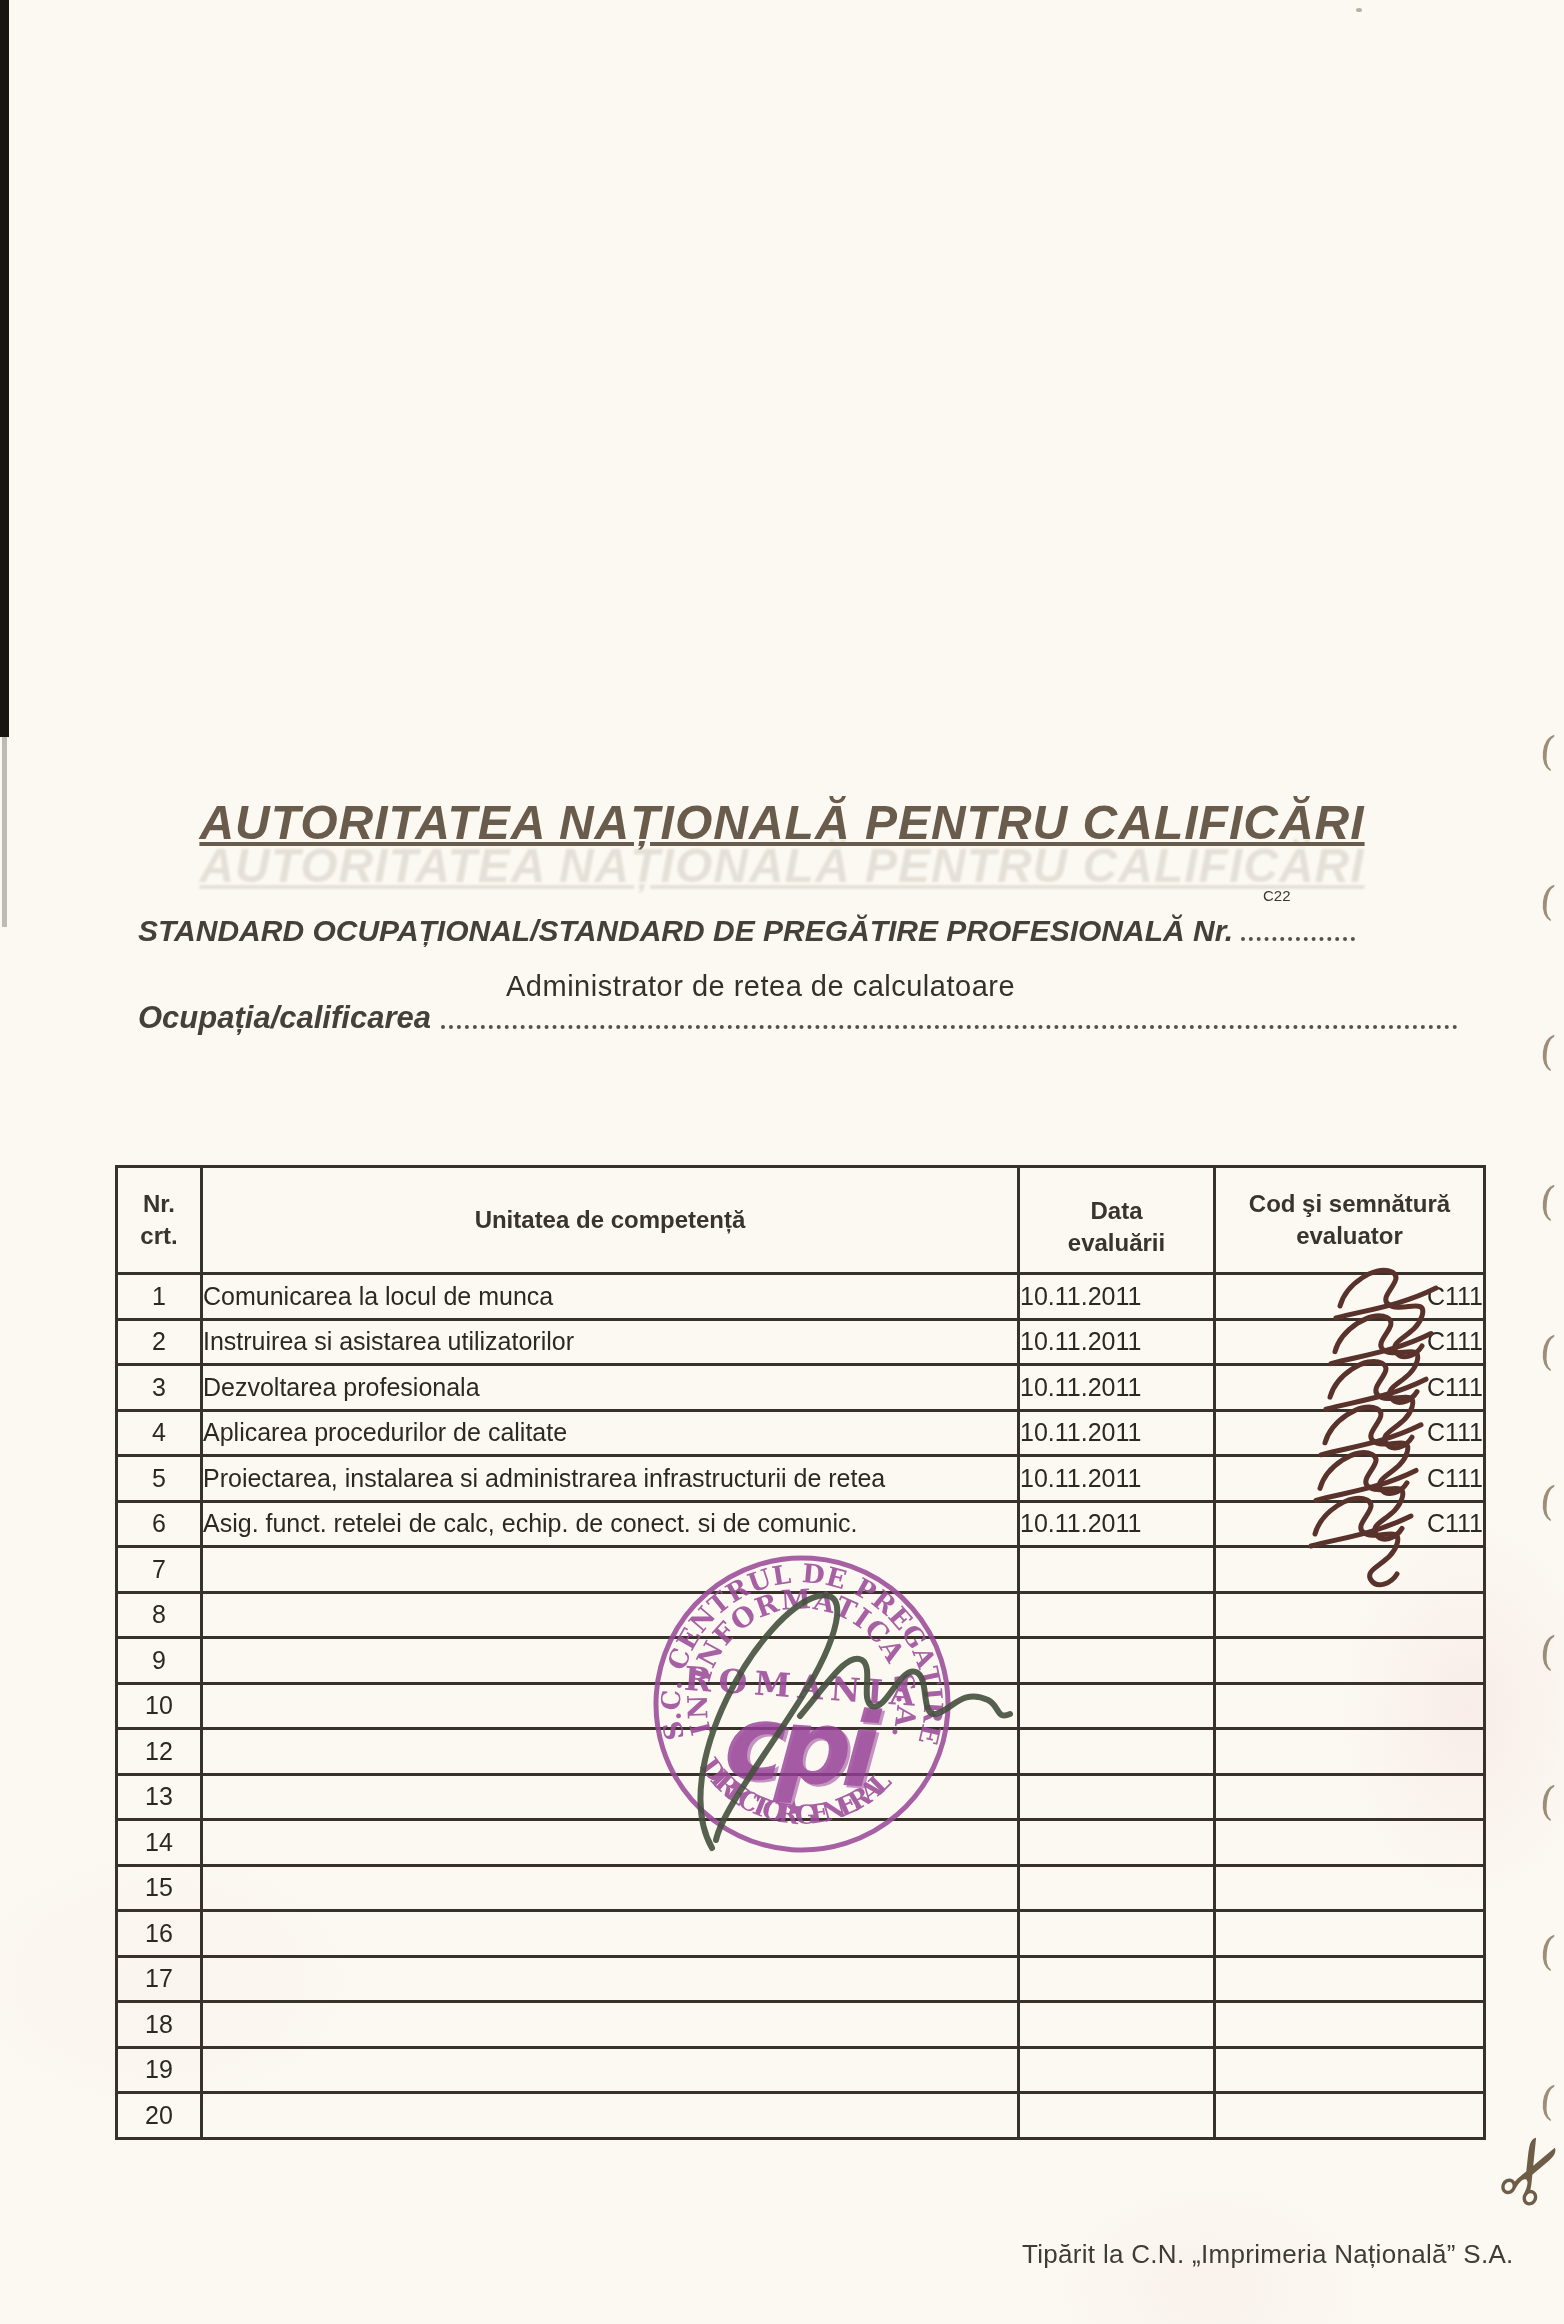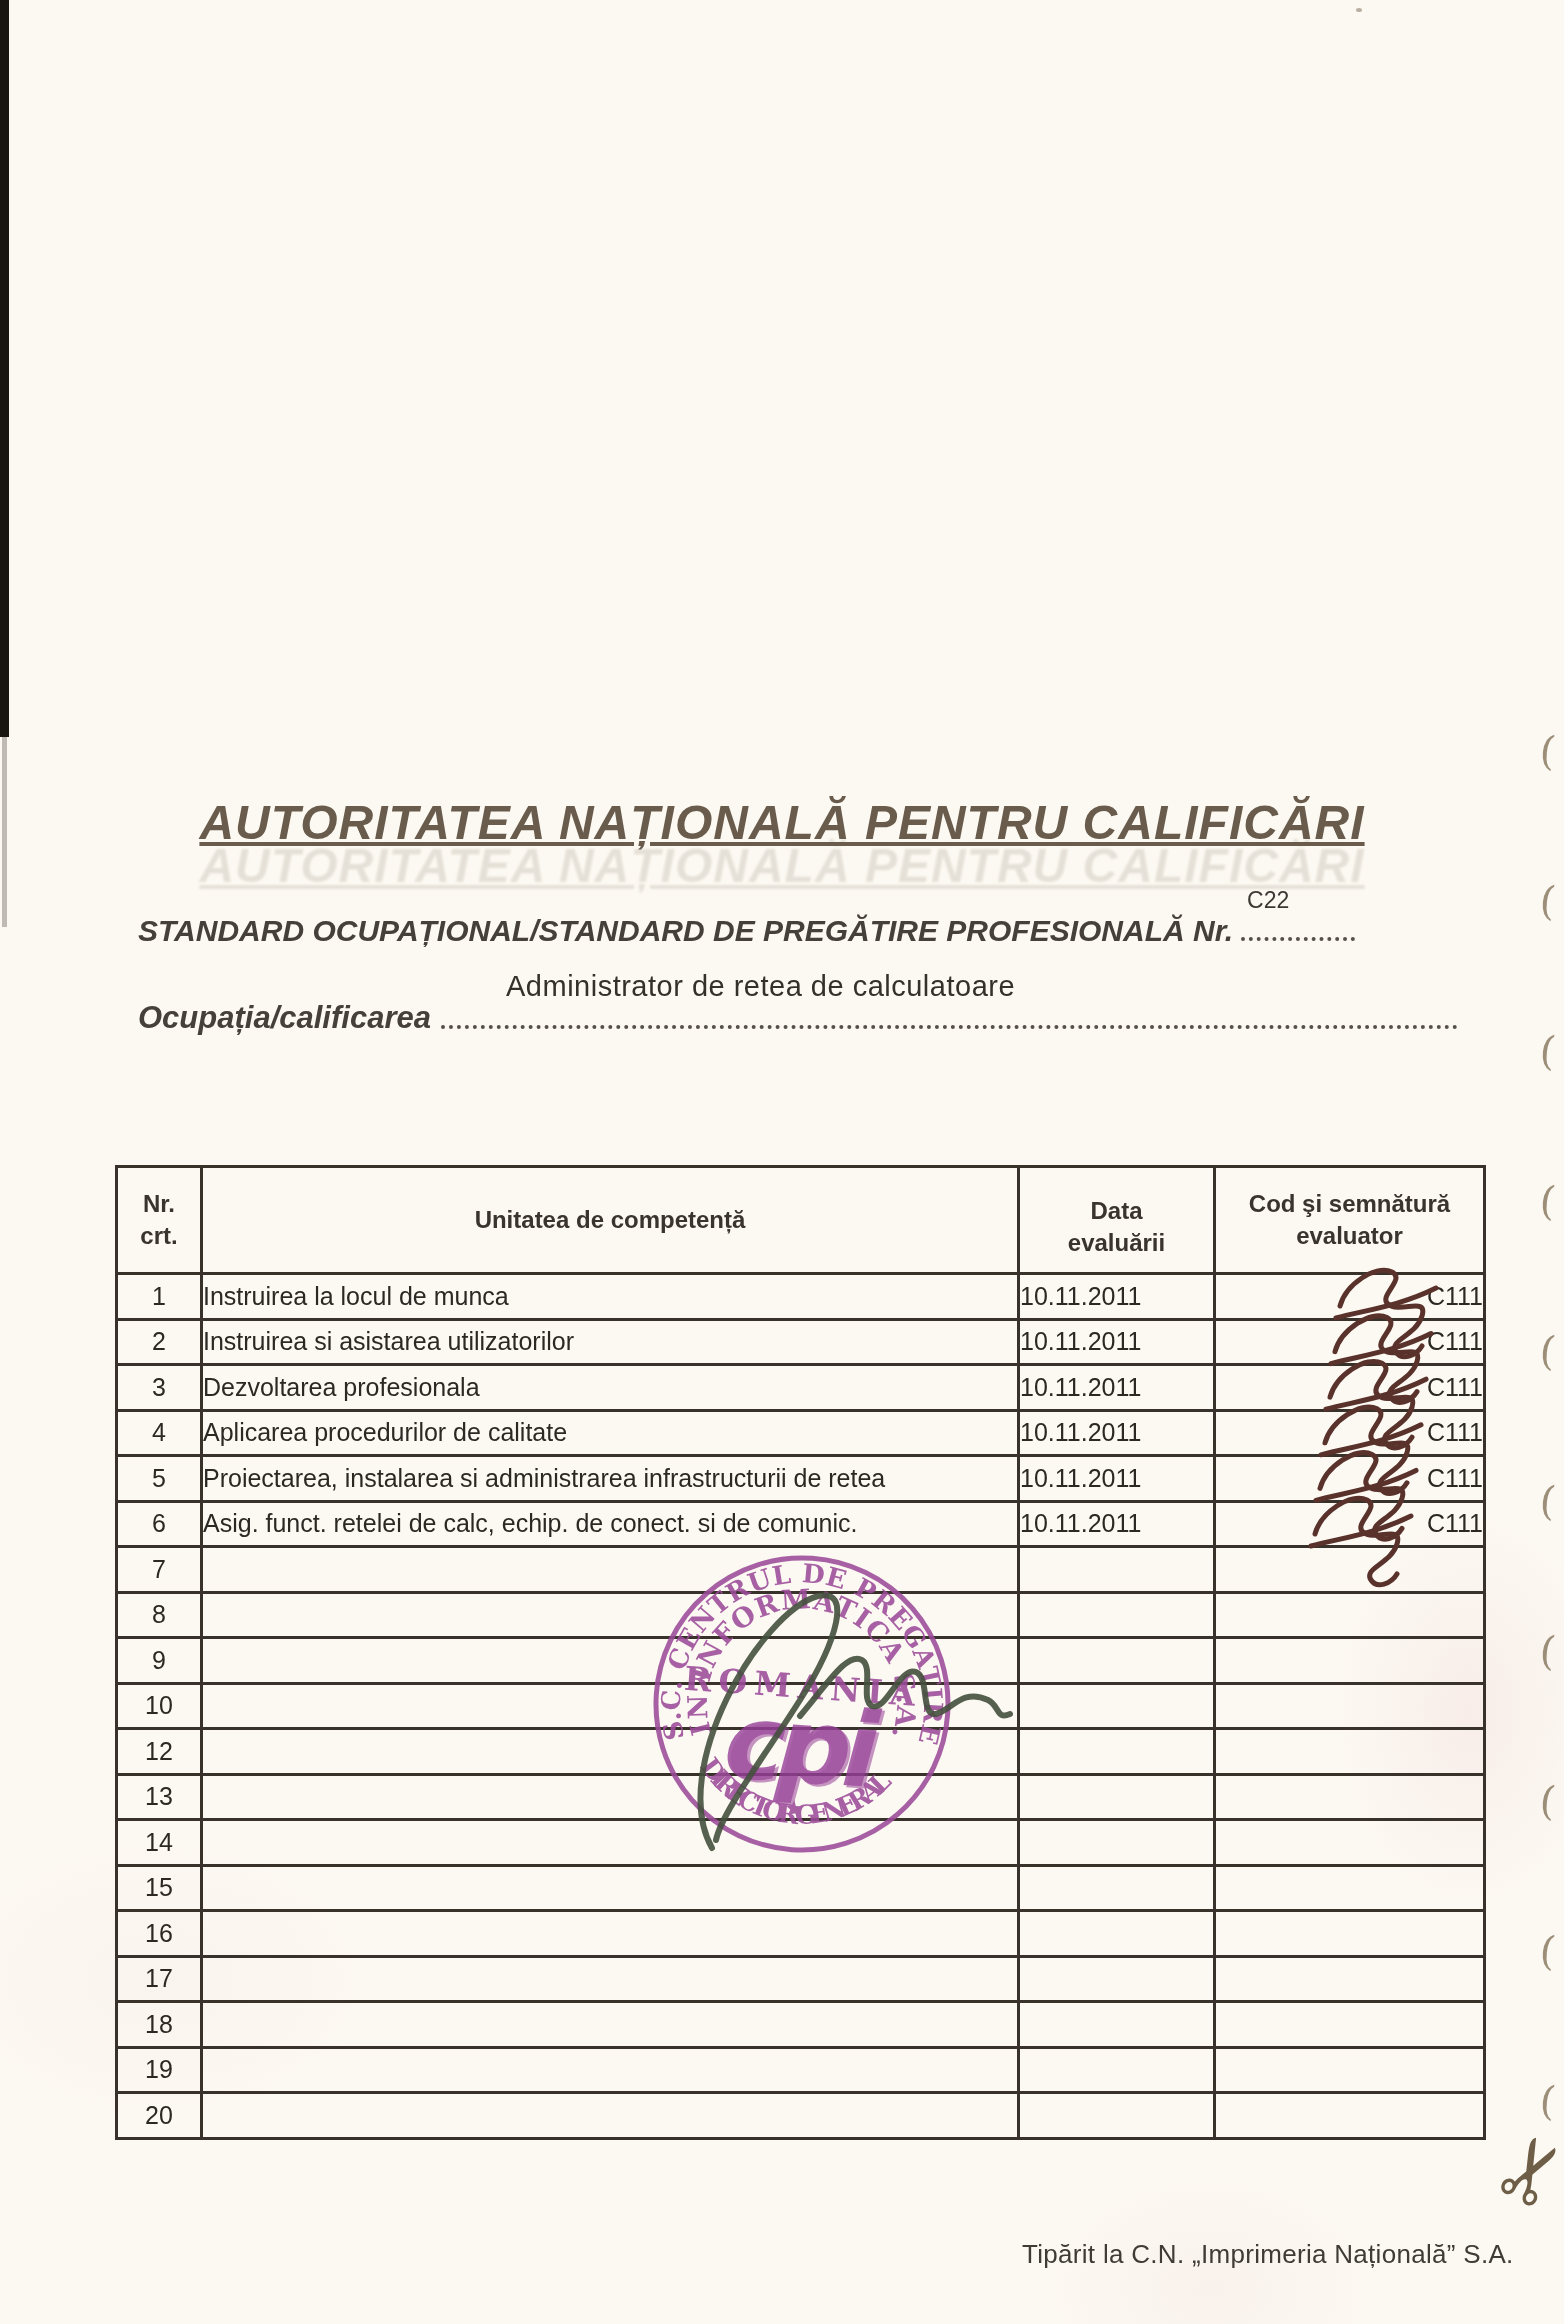"C22" .c22 { font-size: 23px -> 15px; left: 6px -> 22px }
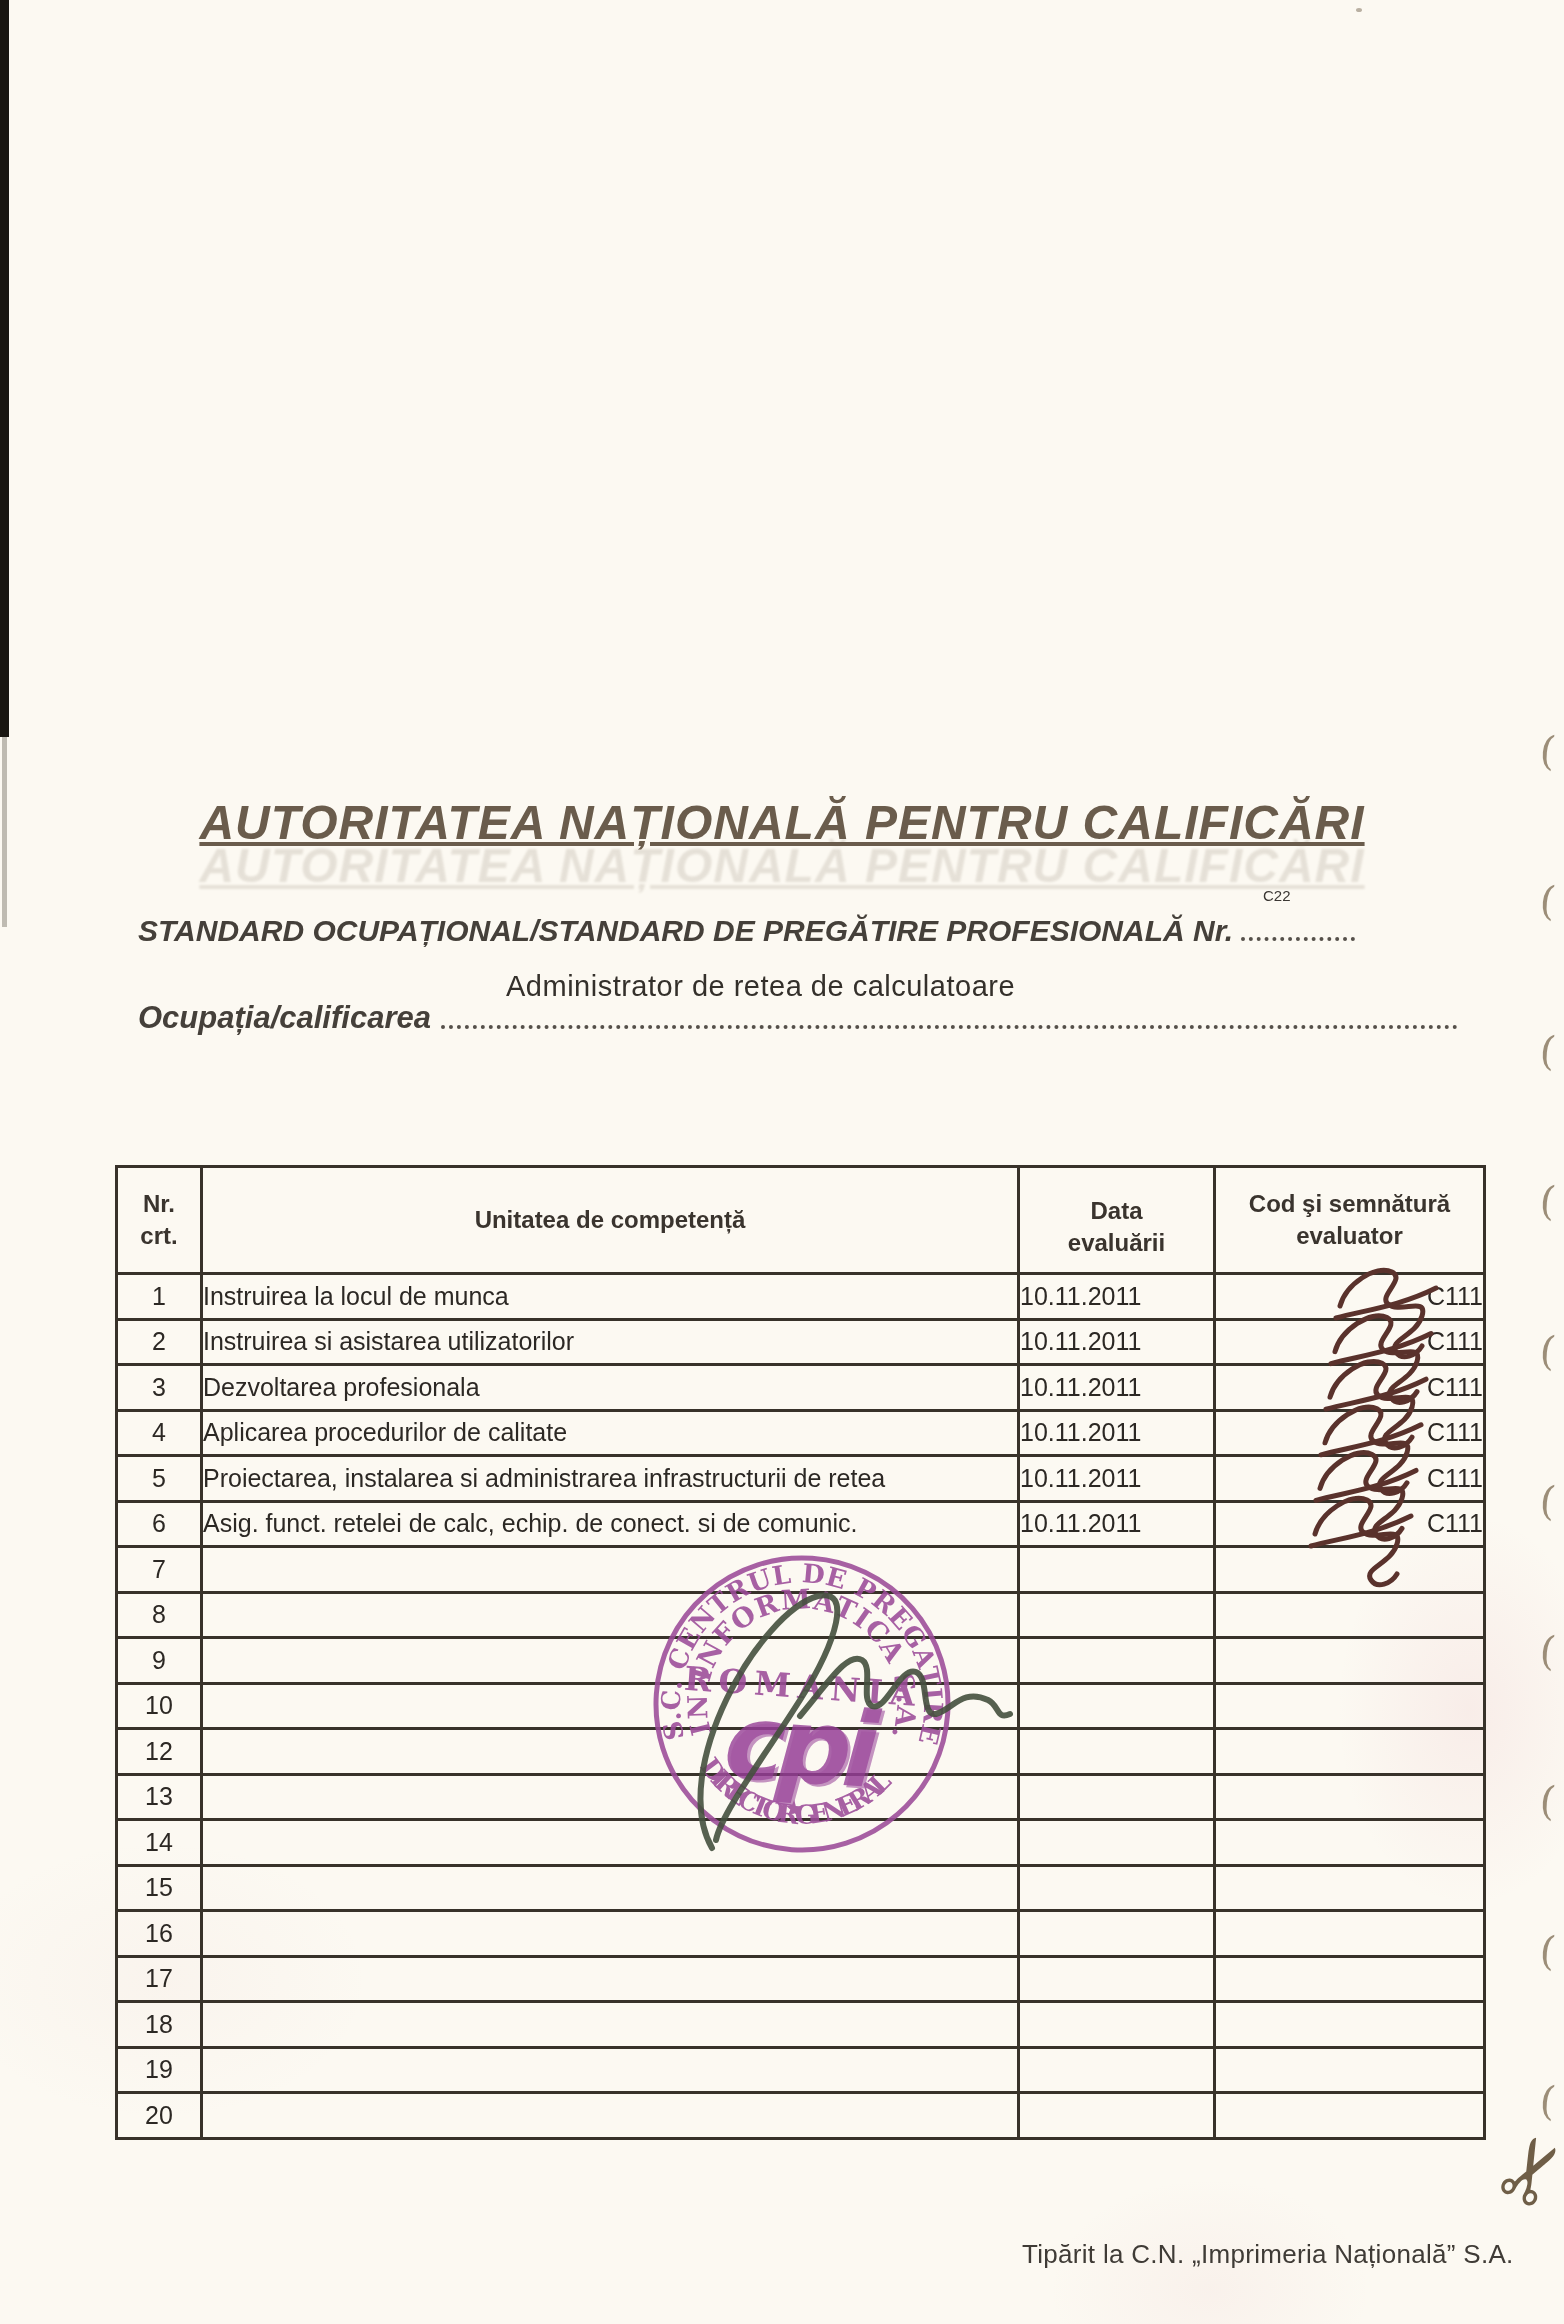"Instruirea la locul de munca" td.col-unit { text: Instruirea -> Comunicarea }
